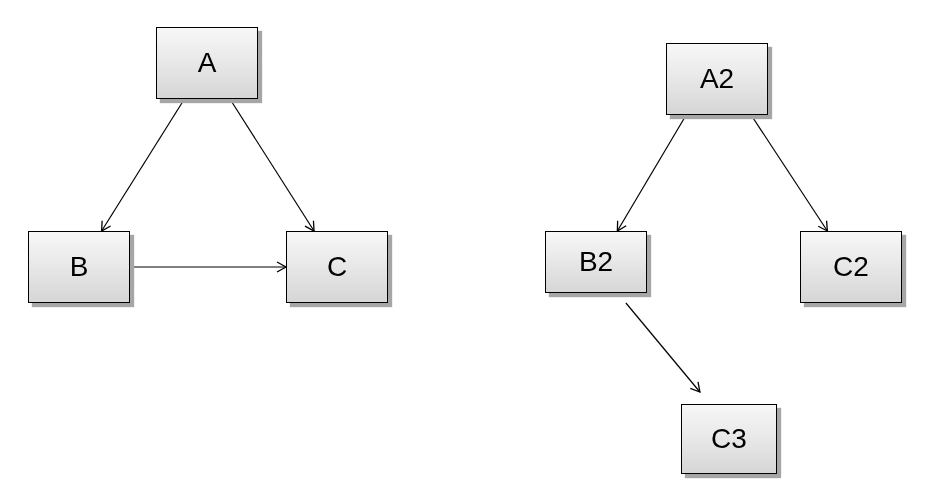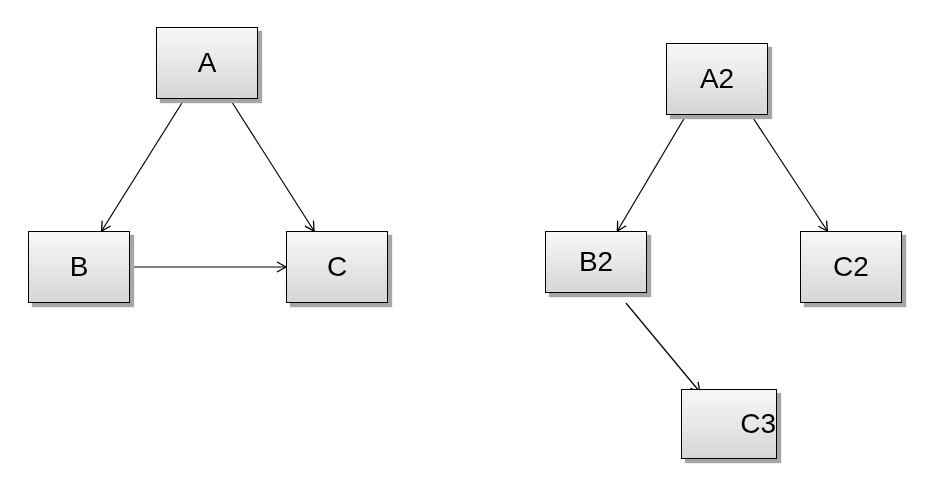"C3" div.node { justify-content: flex-end -> none; top: 389px -> 404px }
